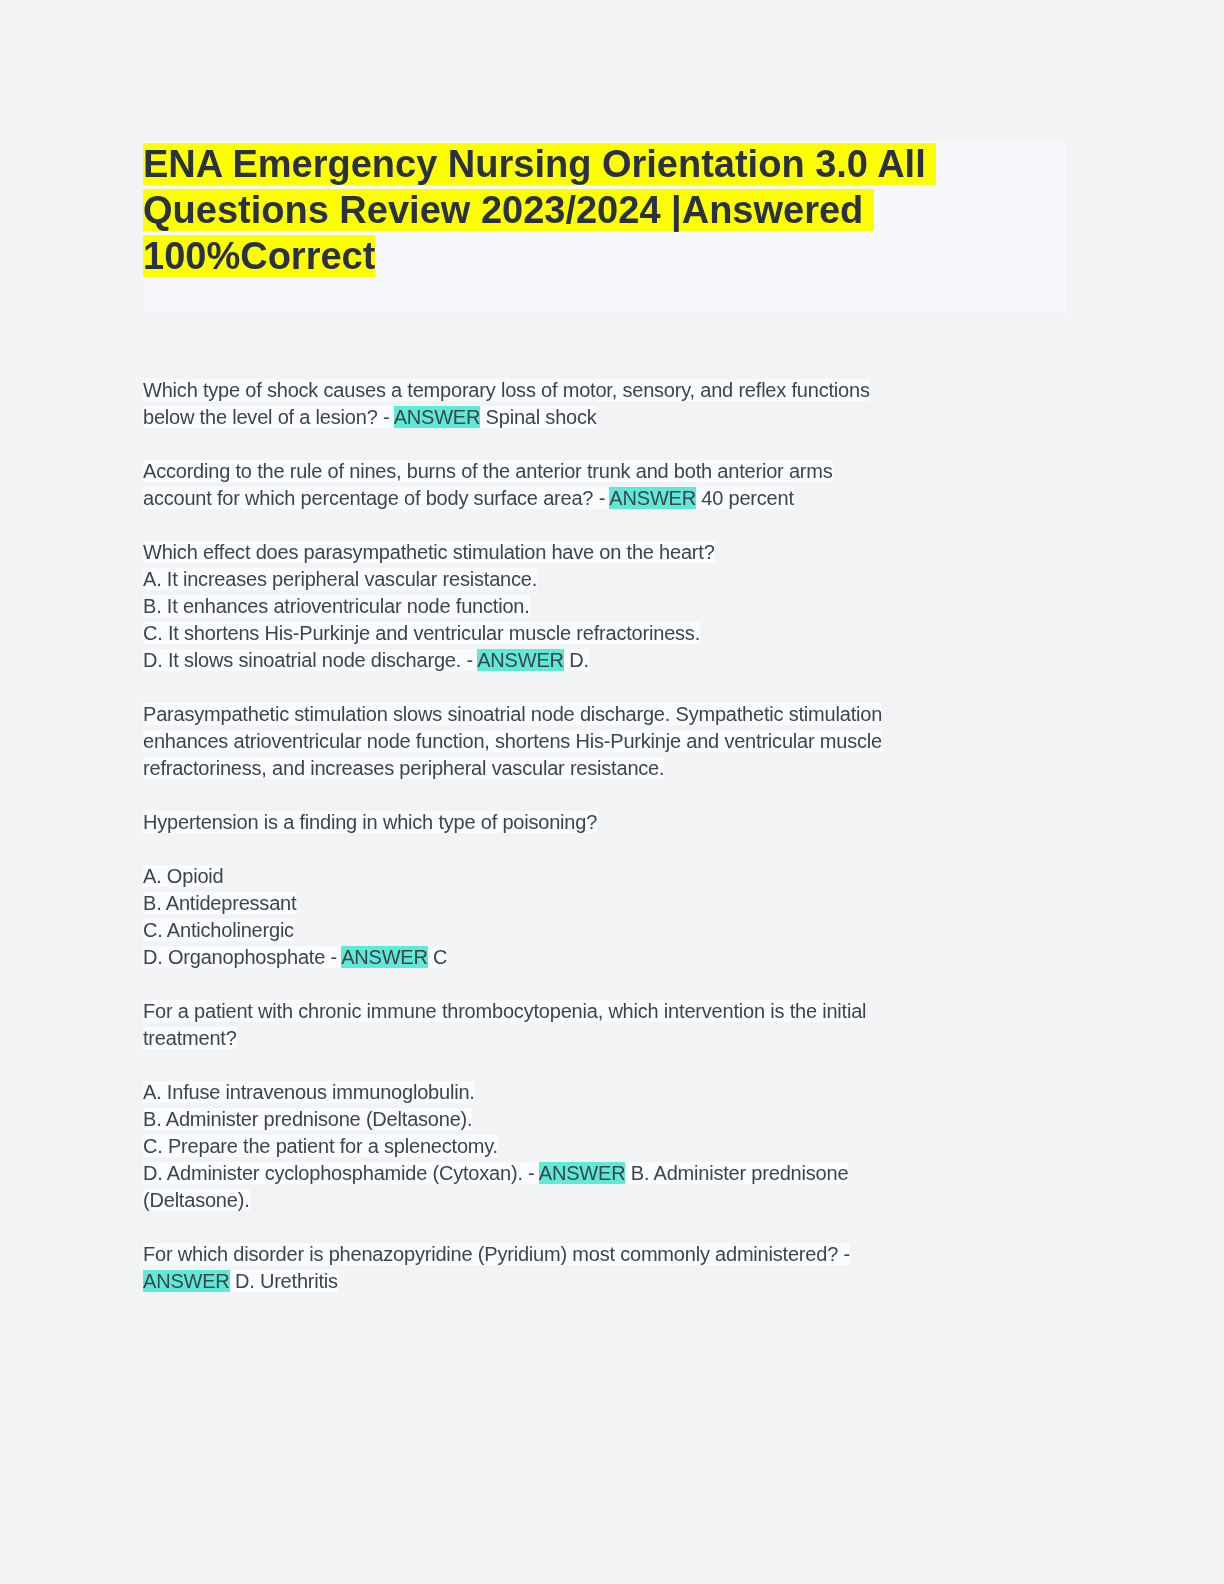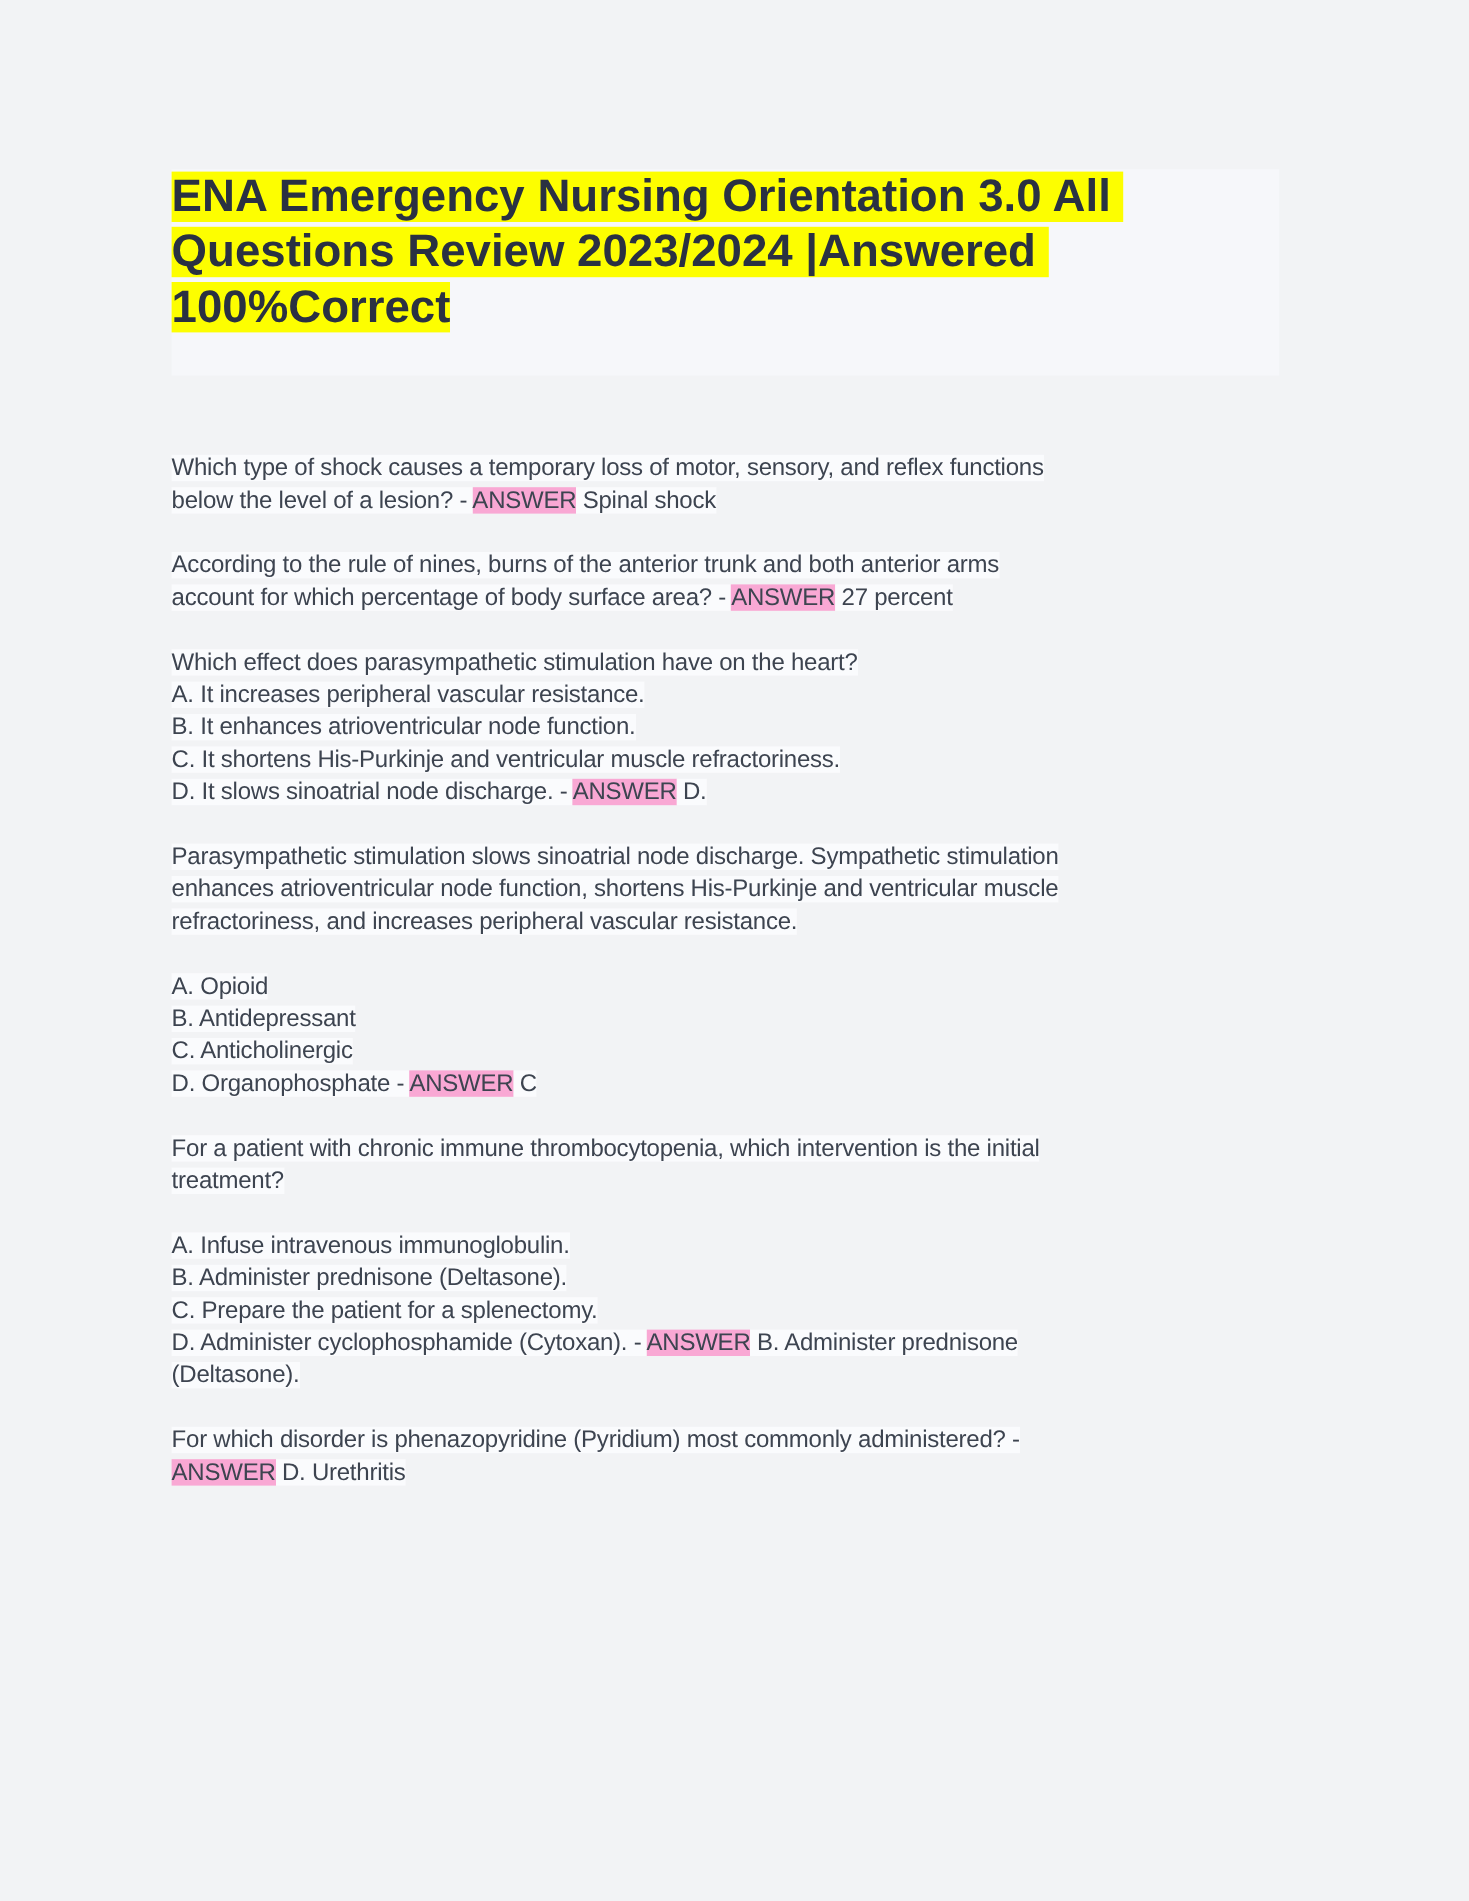"ANSWER" p.qa .hl { background: #f9a8d4 -> #5eead4 }
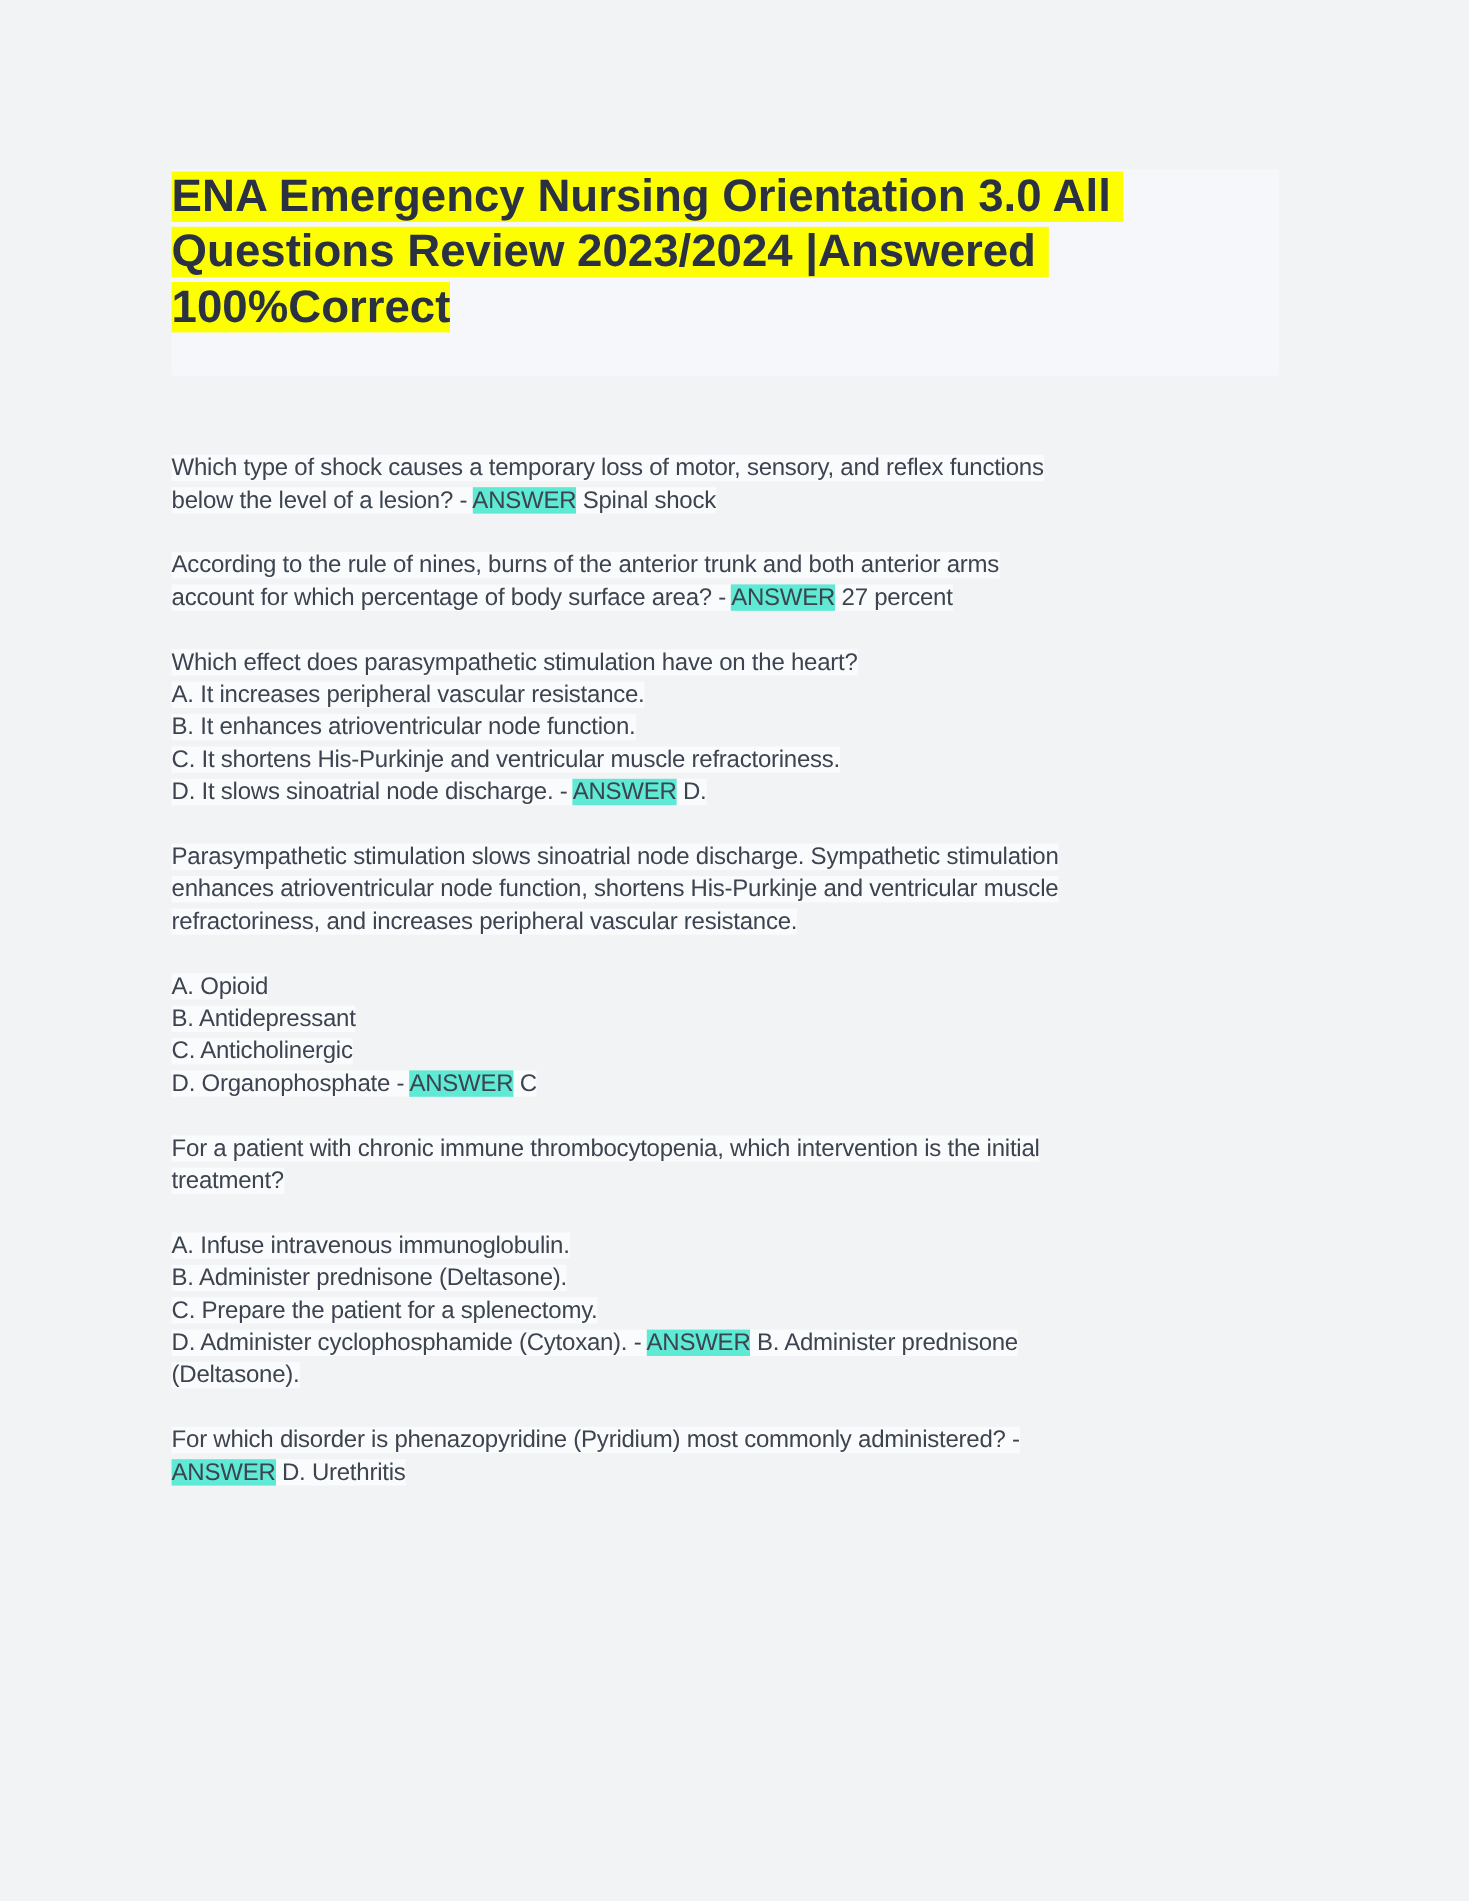"27 percent" span.seg { text: 27 -> 40 }
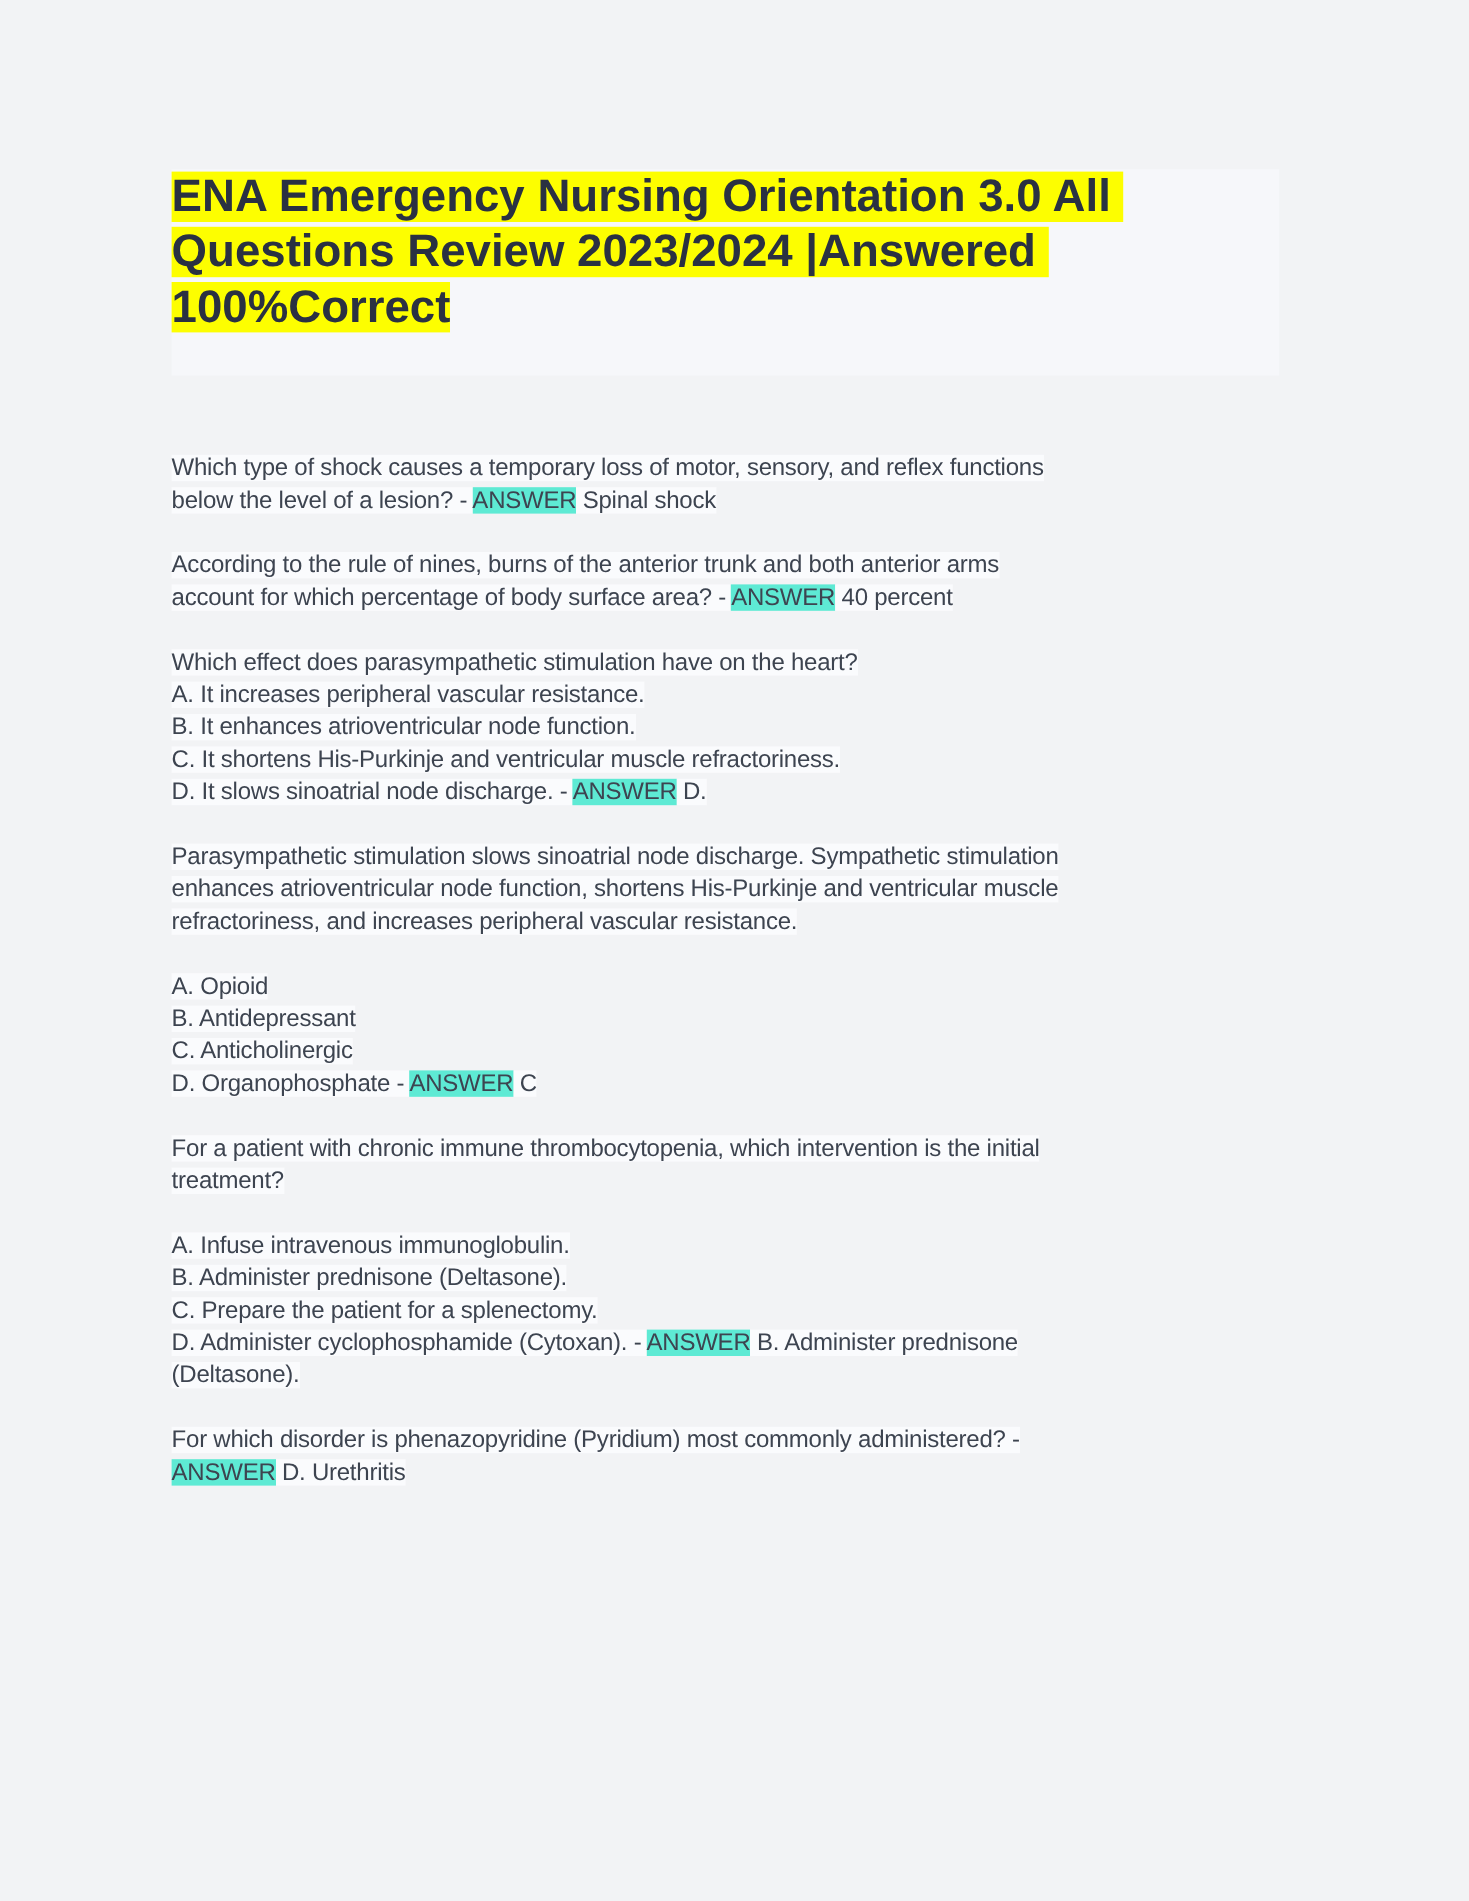"Hypertension is a finding in" p.qa { html: none -> <p><span>Hypertension is a finding in which type of poisoning?</span></p> }
